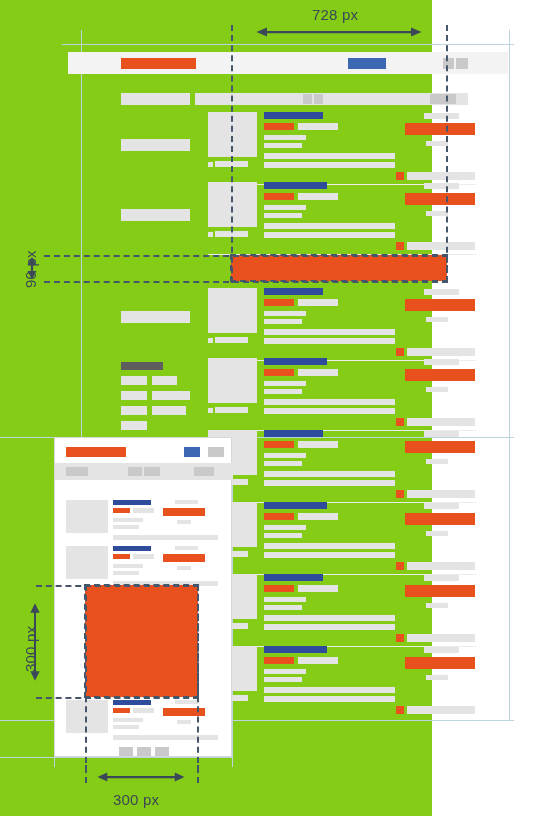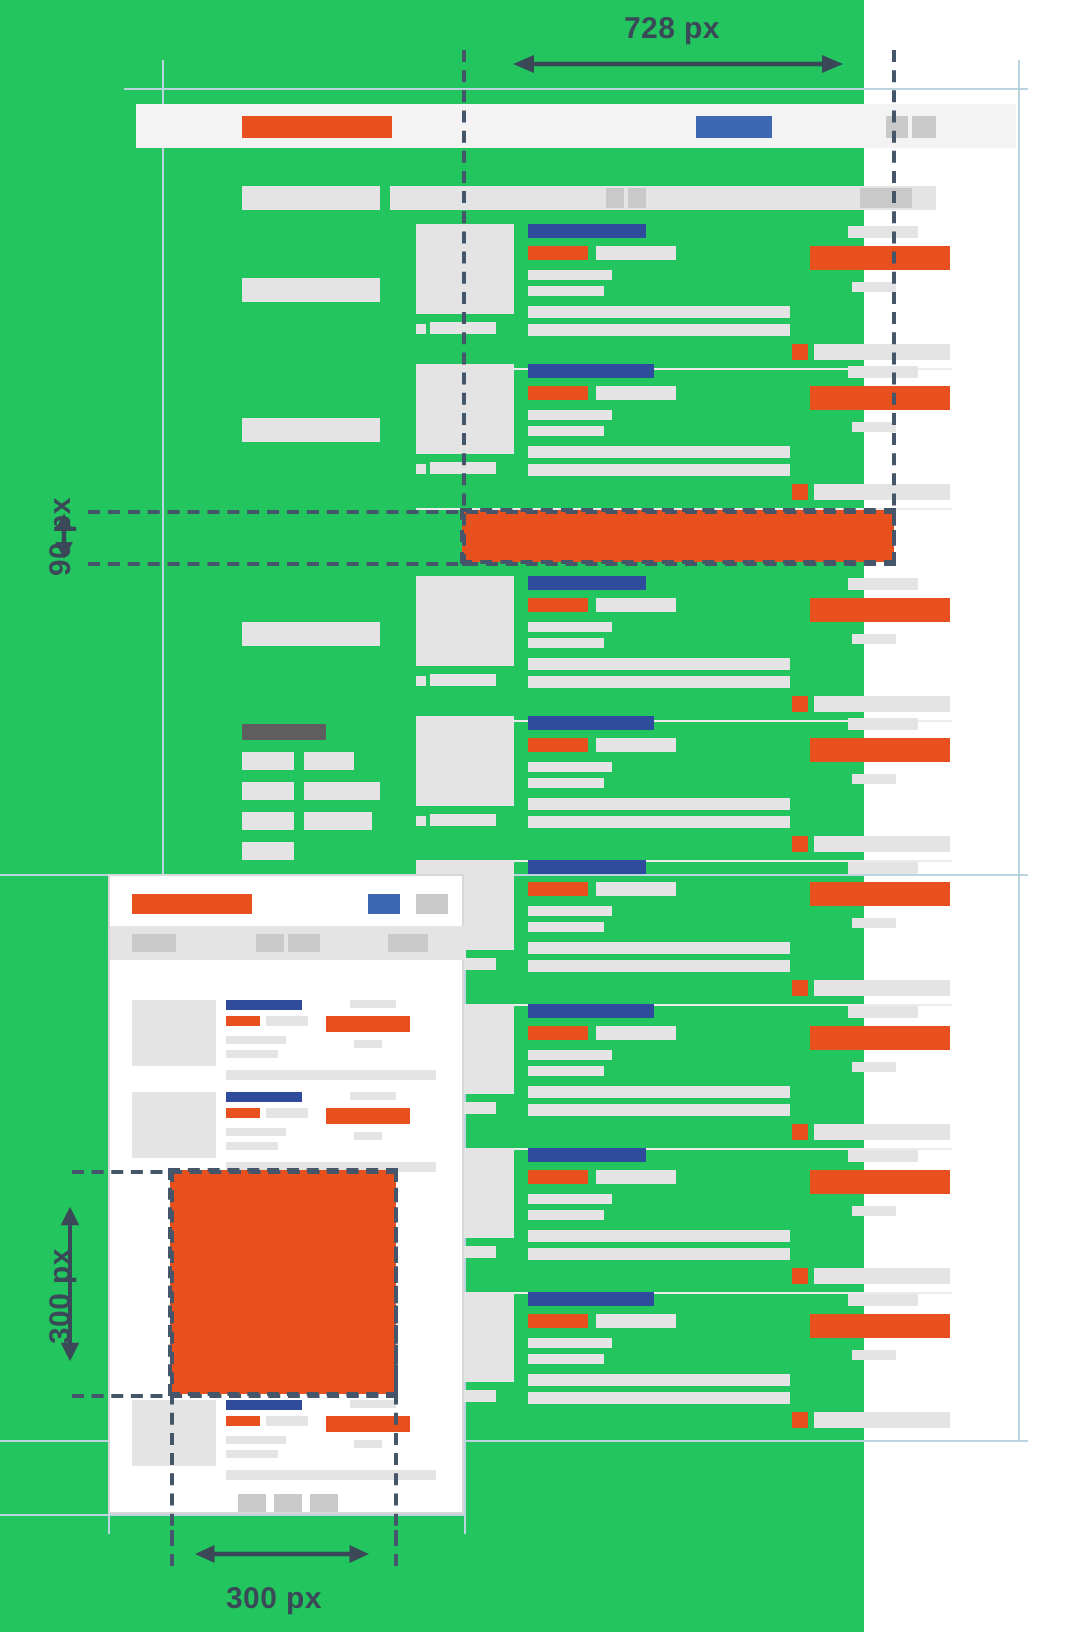"728 px" #stage { background: #22c55e -> #84cc16; font-weight: bold -> none }
